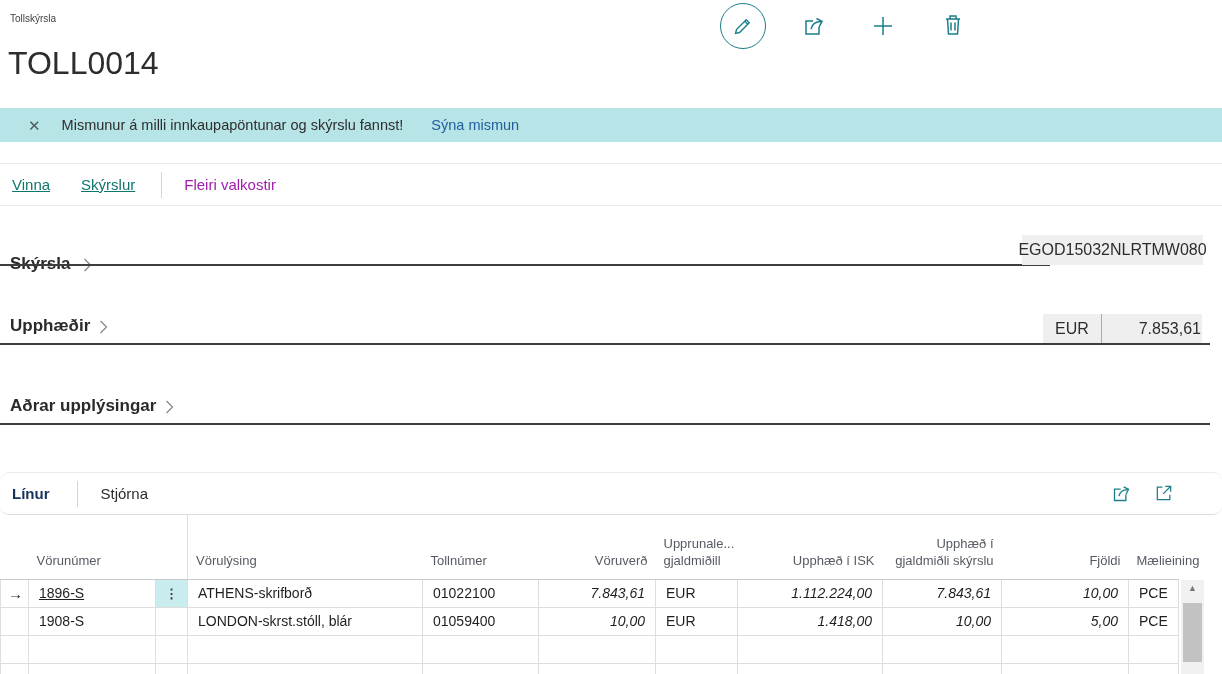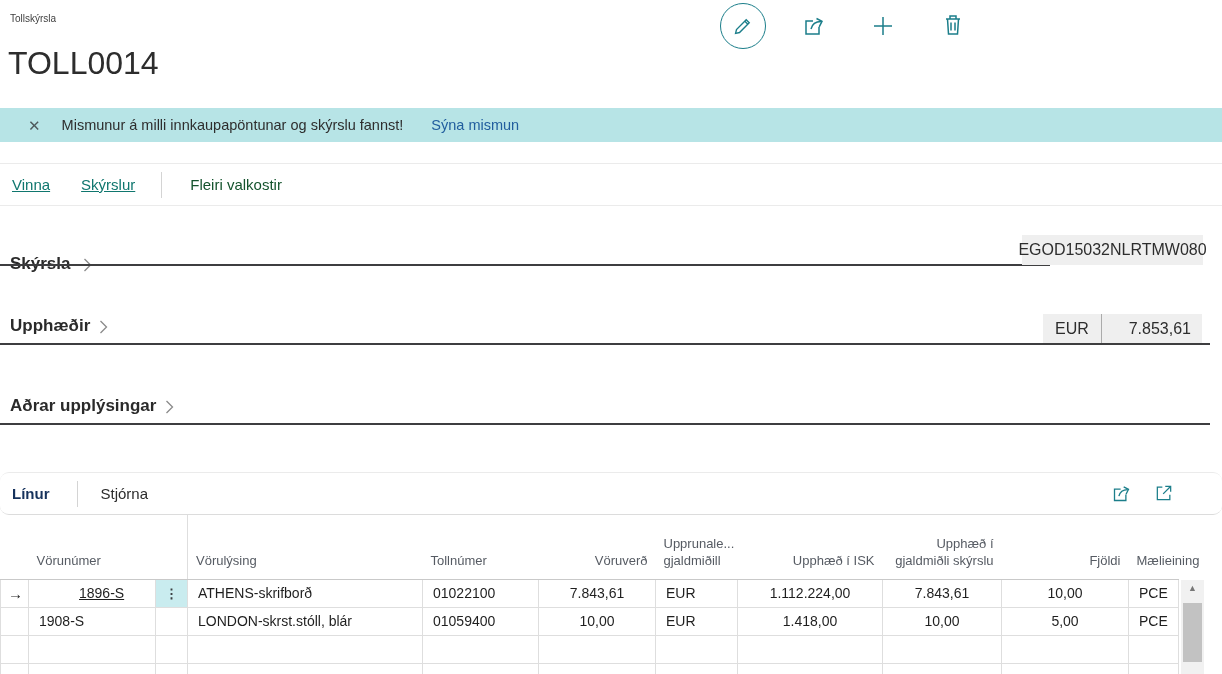"Fleiri valkostir" .menu-more { color: #14532d -> #a21caf; margin-left: 28px -> 22px }
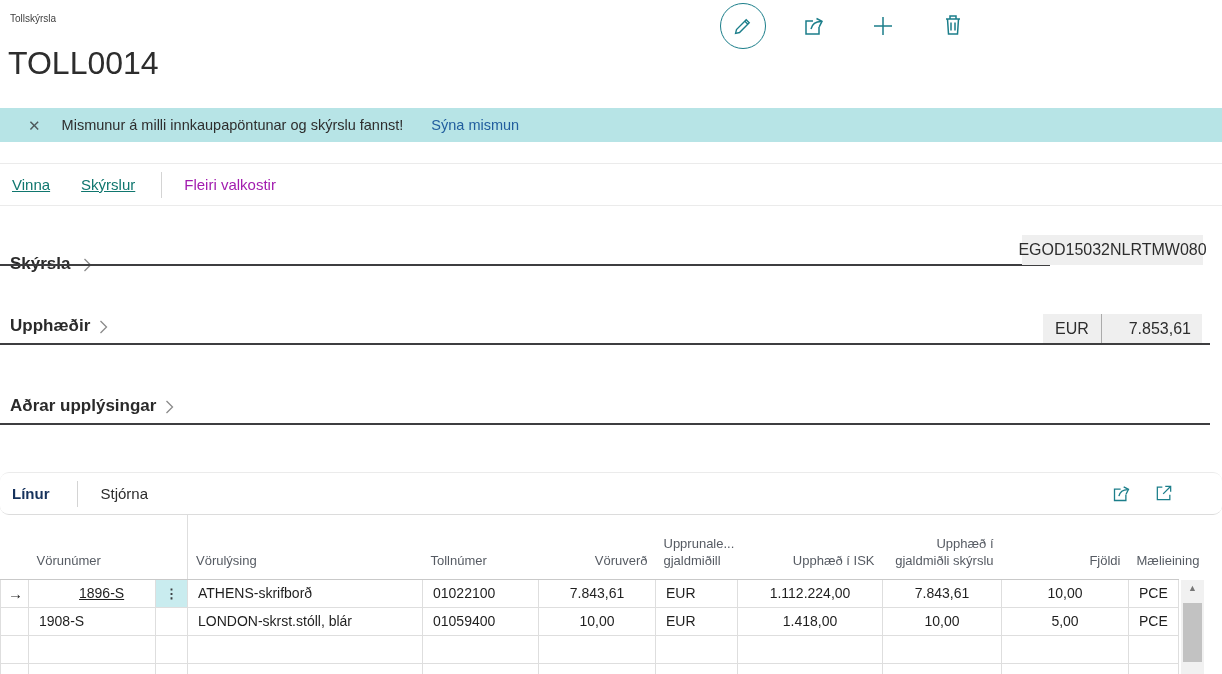"7.853,61" .box-amount { padding-right: 11px -> 1px }
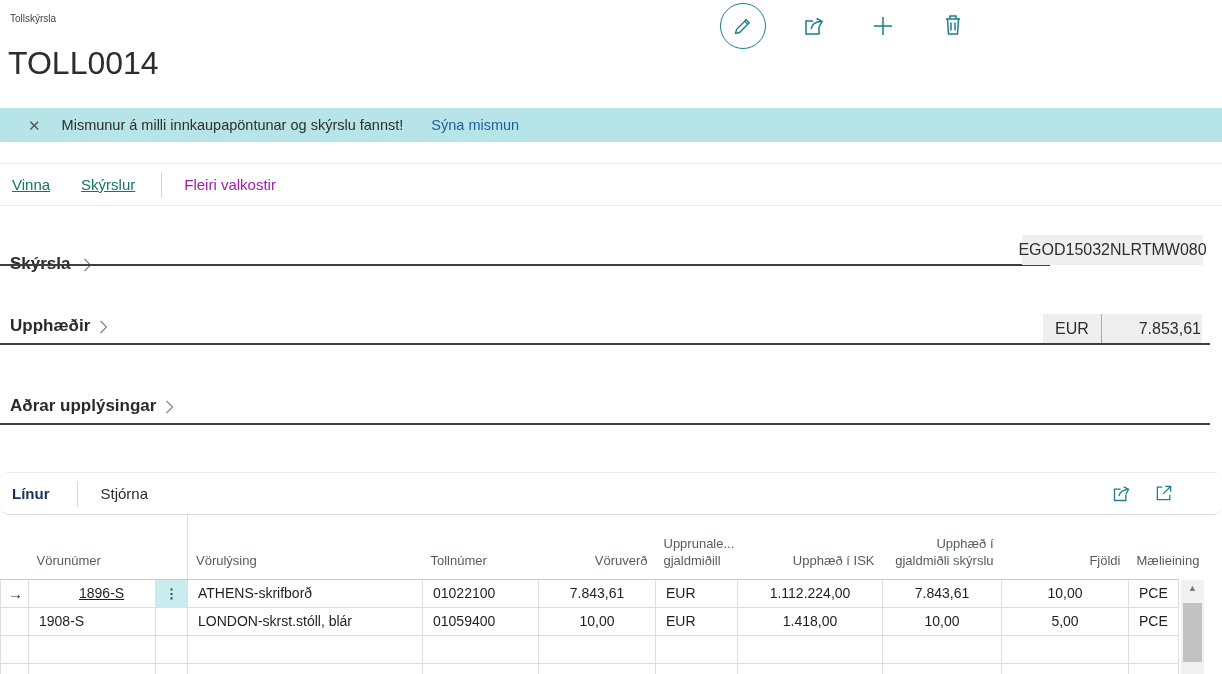"1896-S" .cell-link { margin-left: 40px -> none }
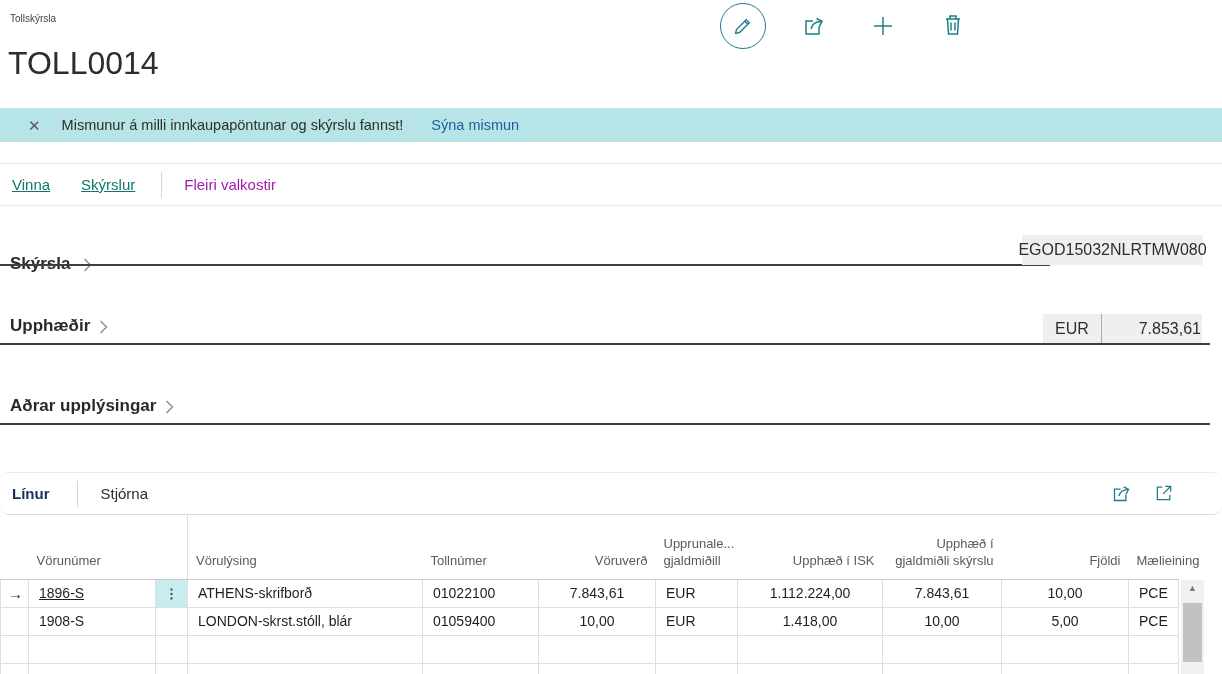"7.843,61" tbody td.r { font-style: none -> italic; text-align: center -> right }
